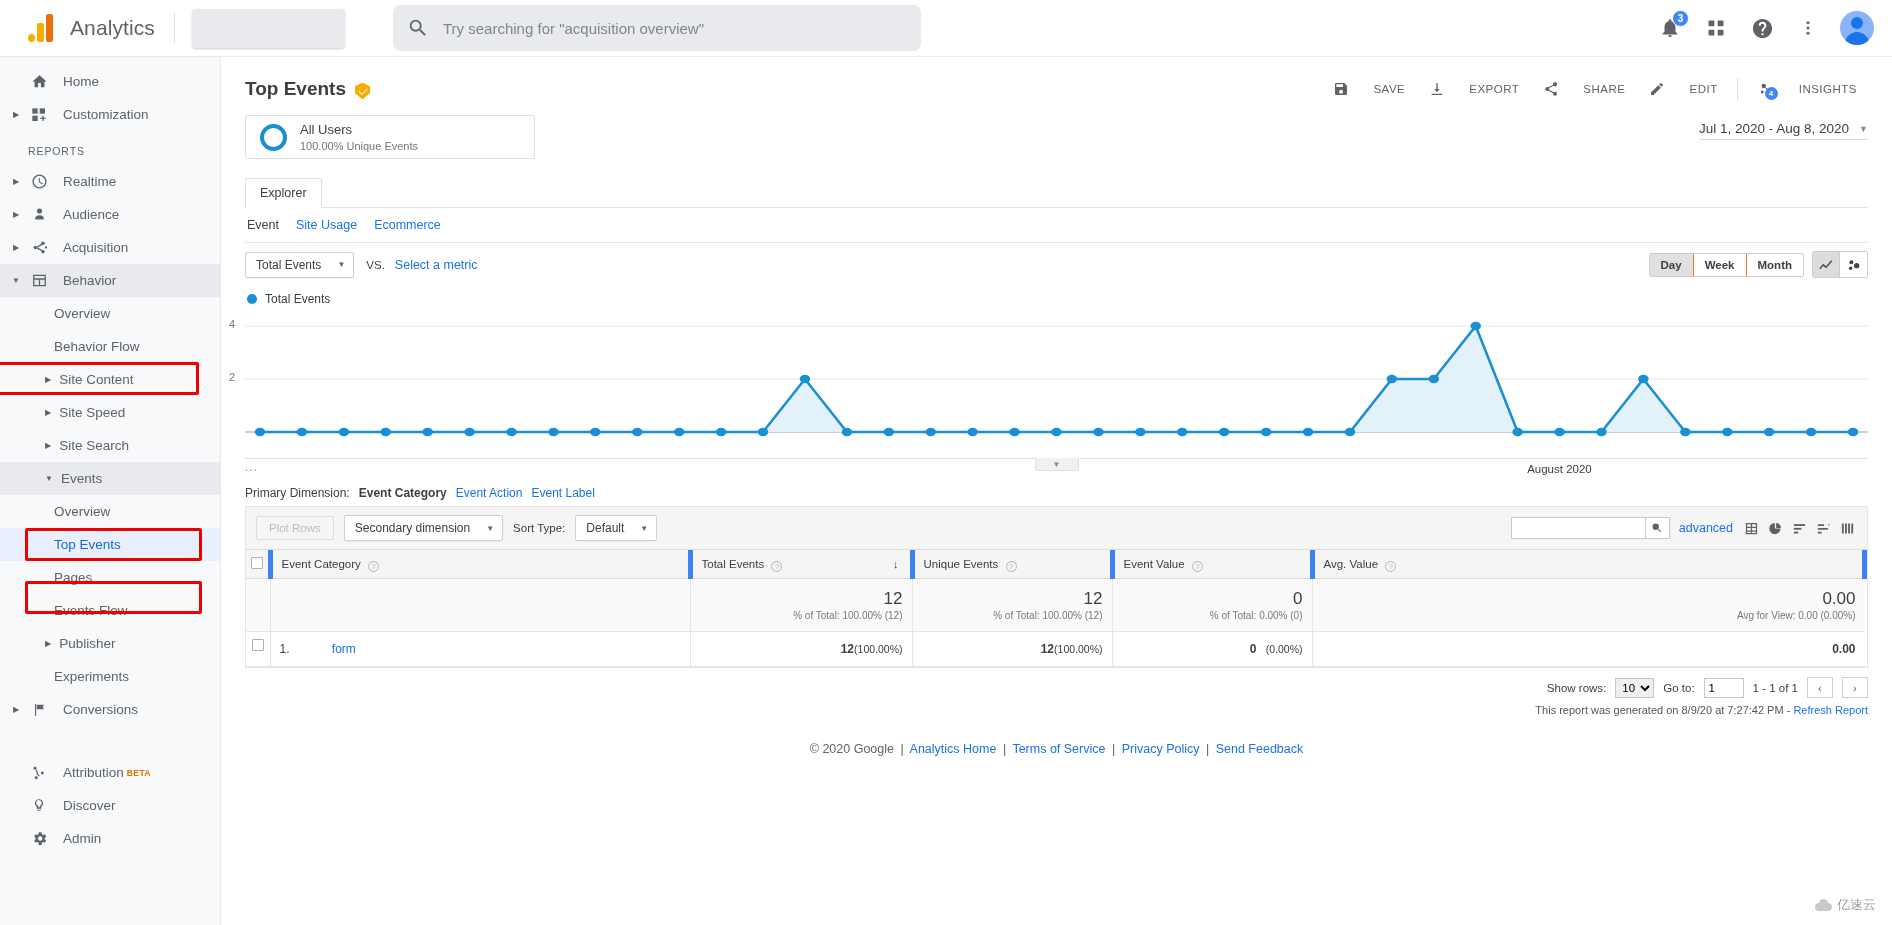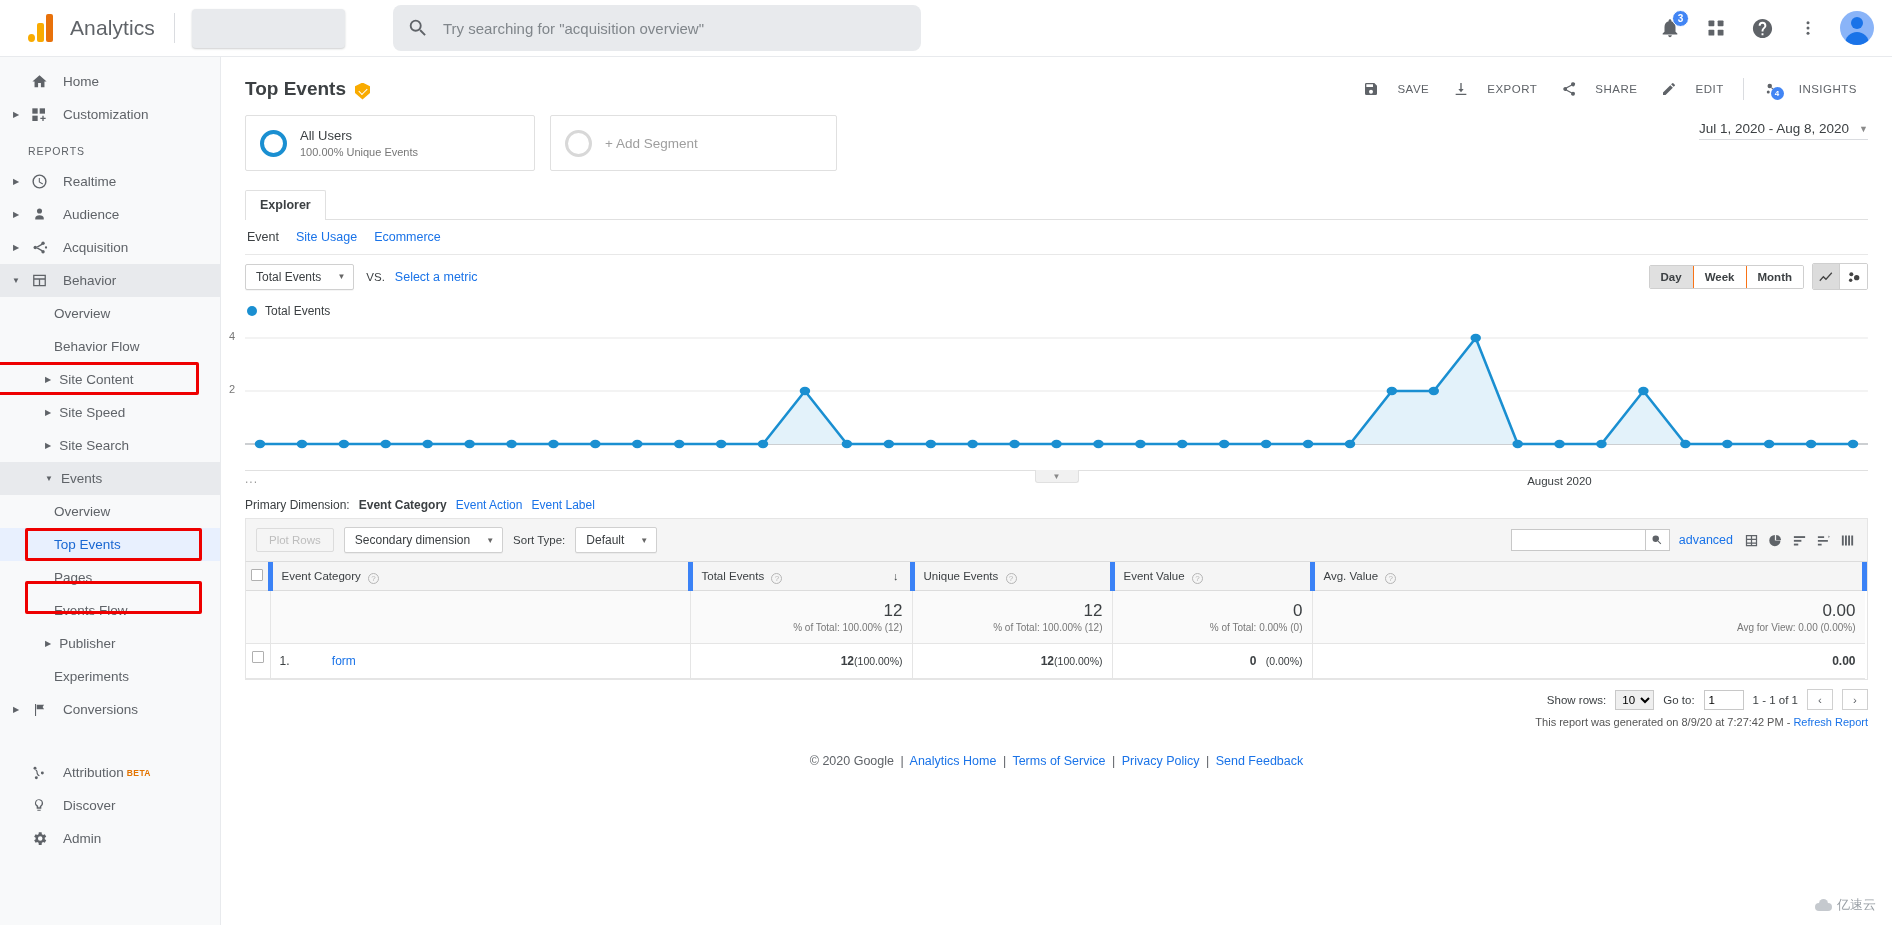"SAVE" .act { gap: 18px -> 24px }
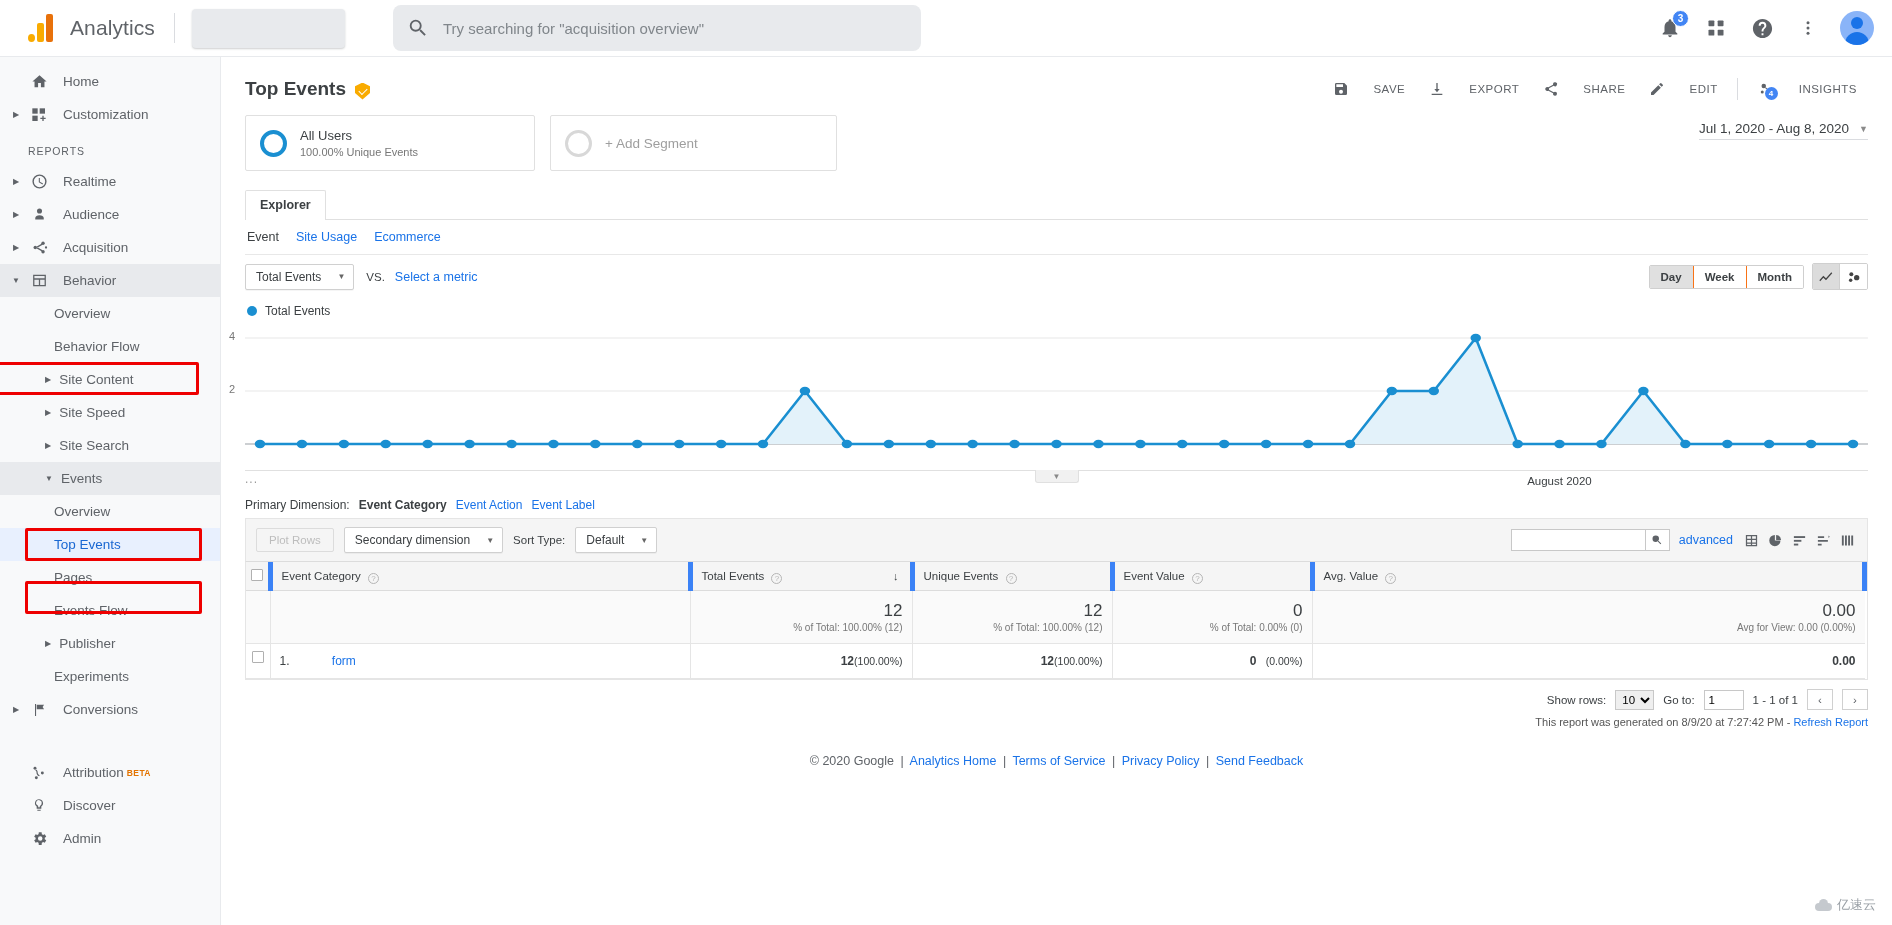"All Users" .seg-card { height: 56px -> 44px }
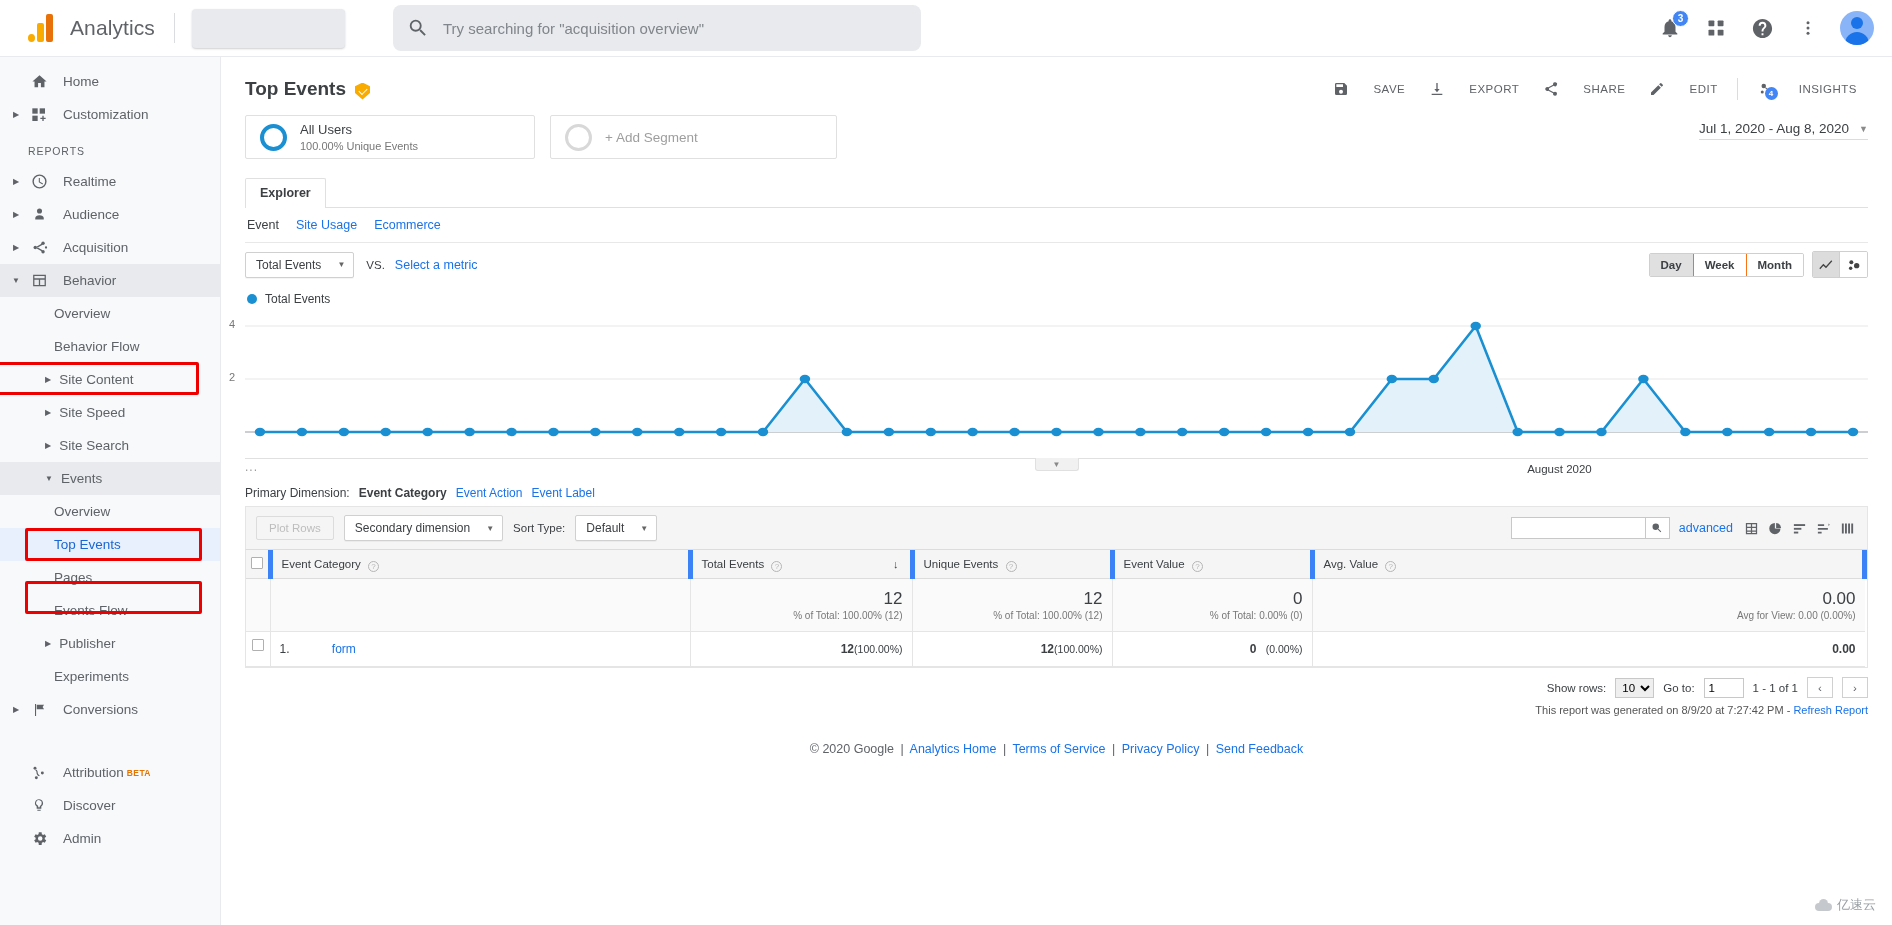"+ Add Segment" div.seg-card { html: <div> <div></div> <div>+ Add Segment</div> </div> -> none }
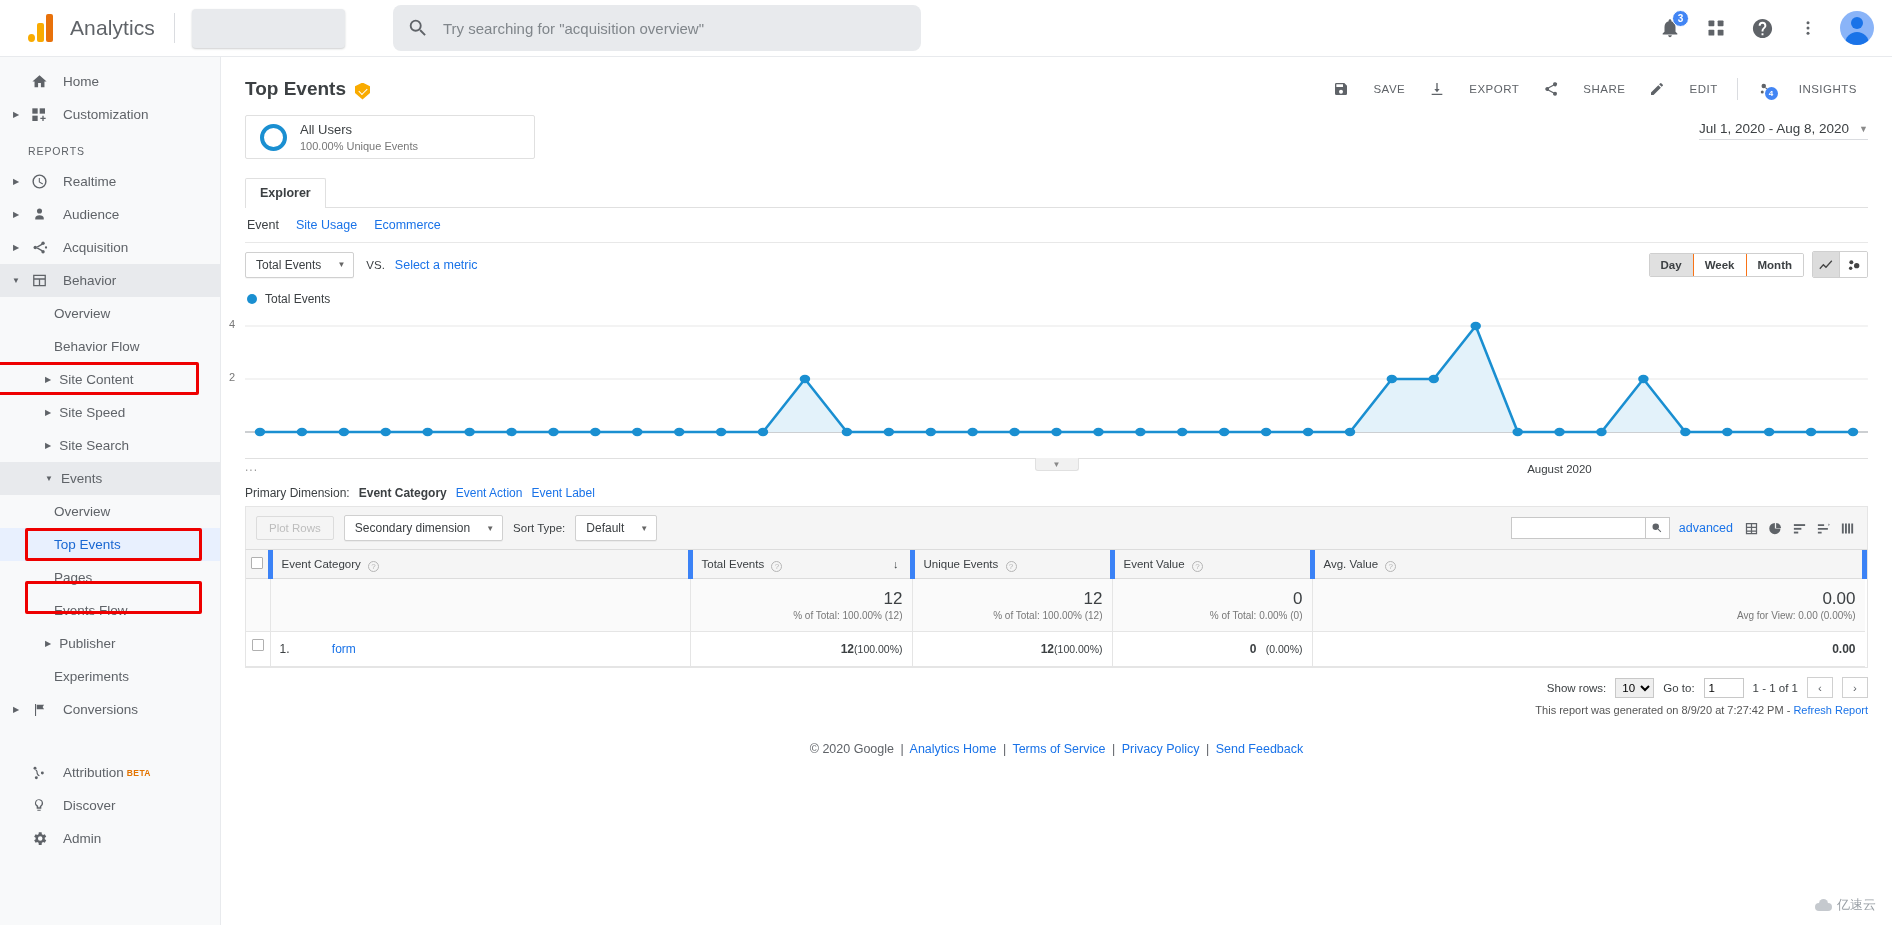"Explorer" .explorer-tab { font-weight: bold -> normal }
